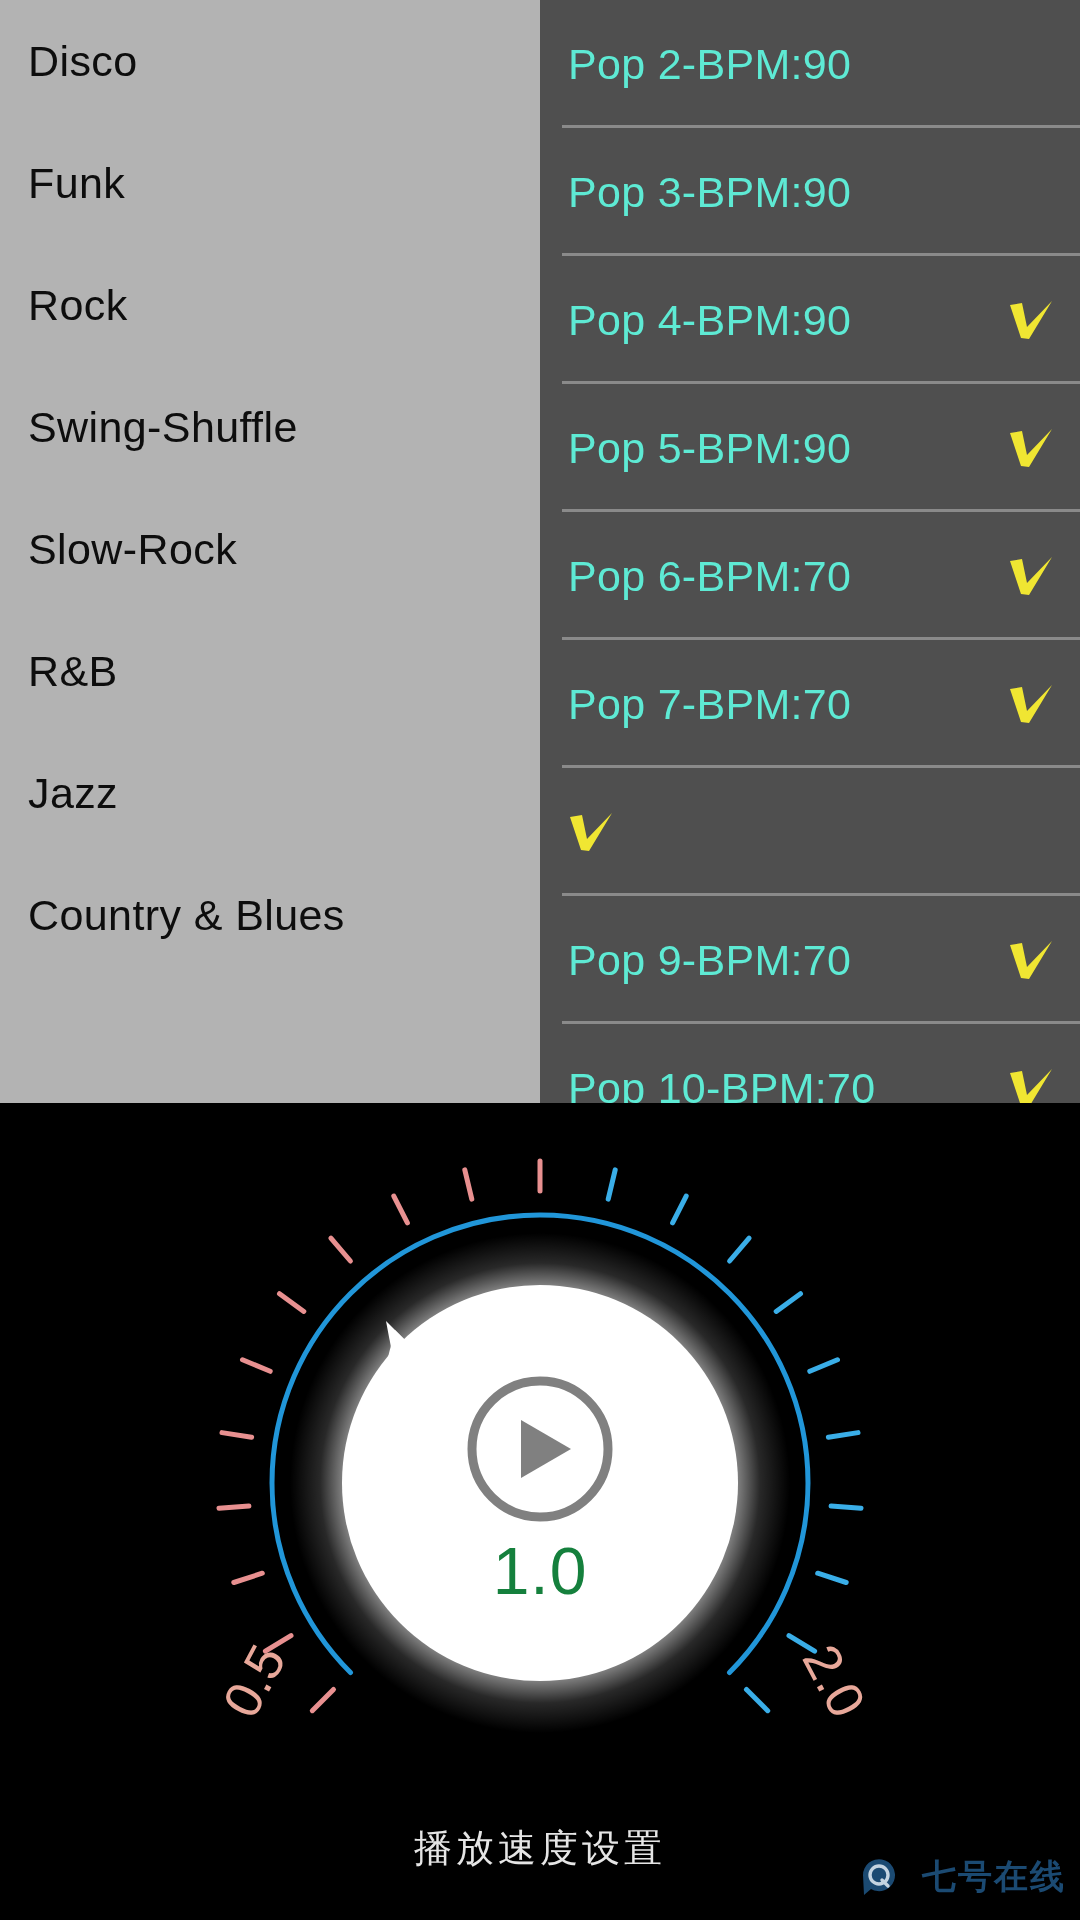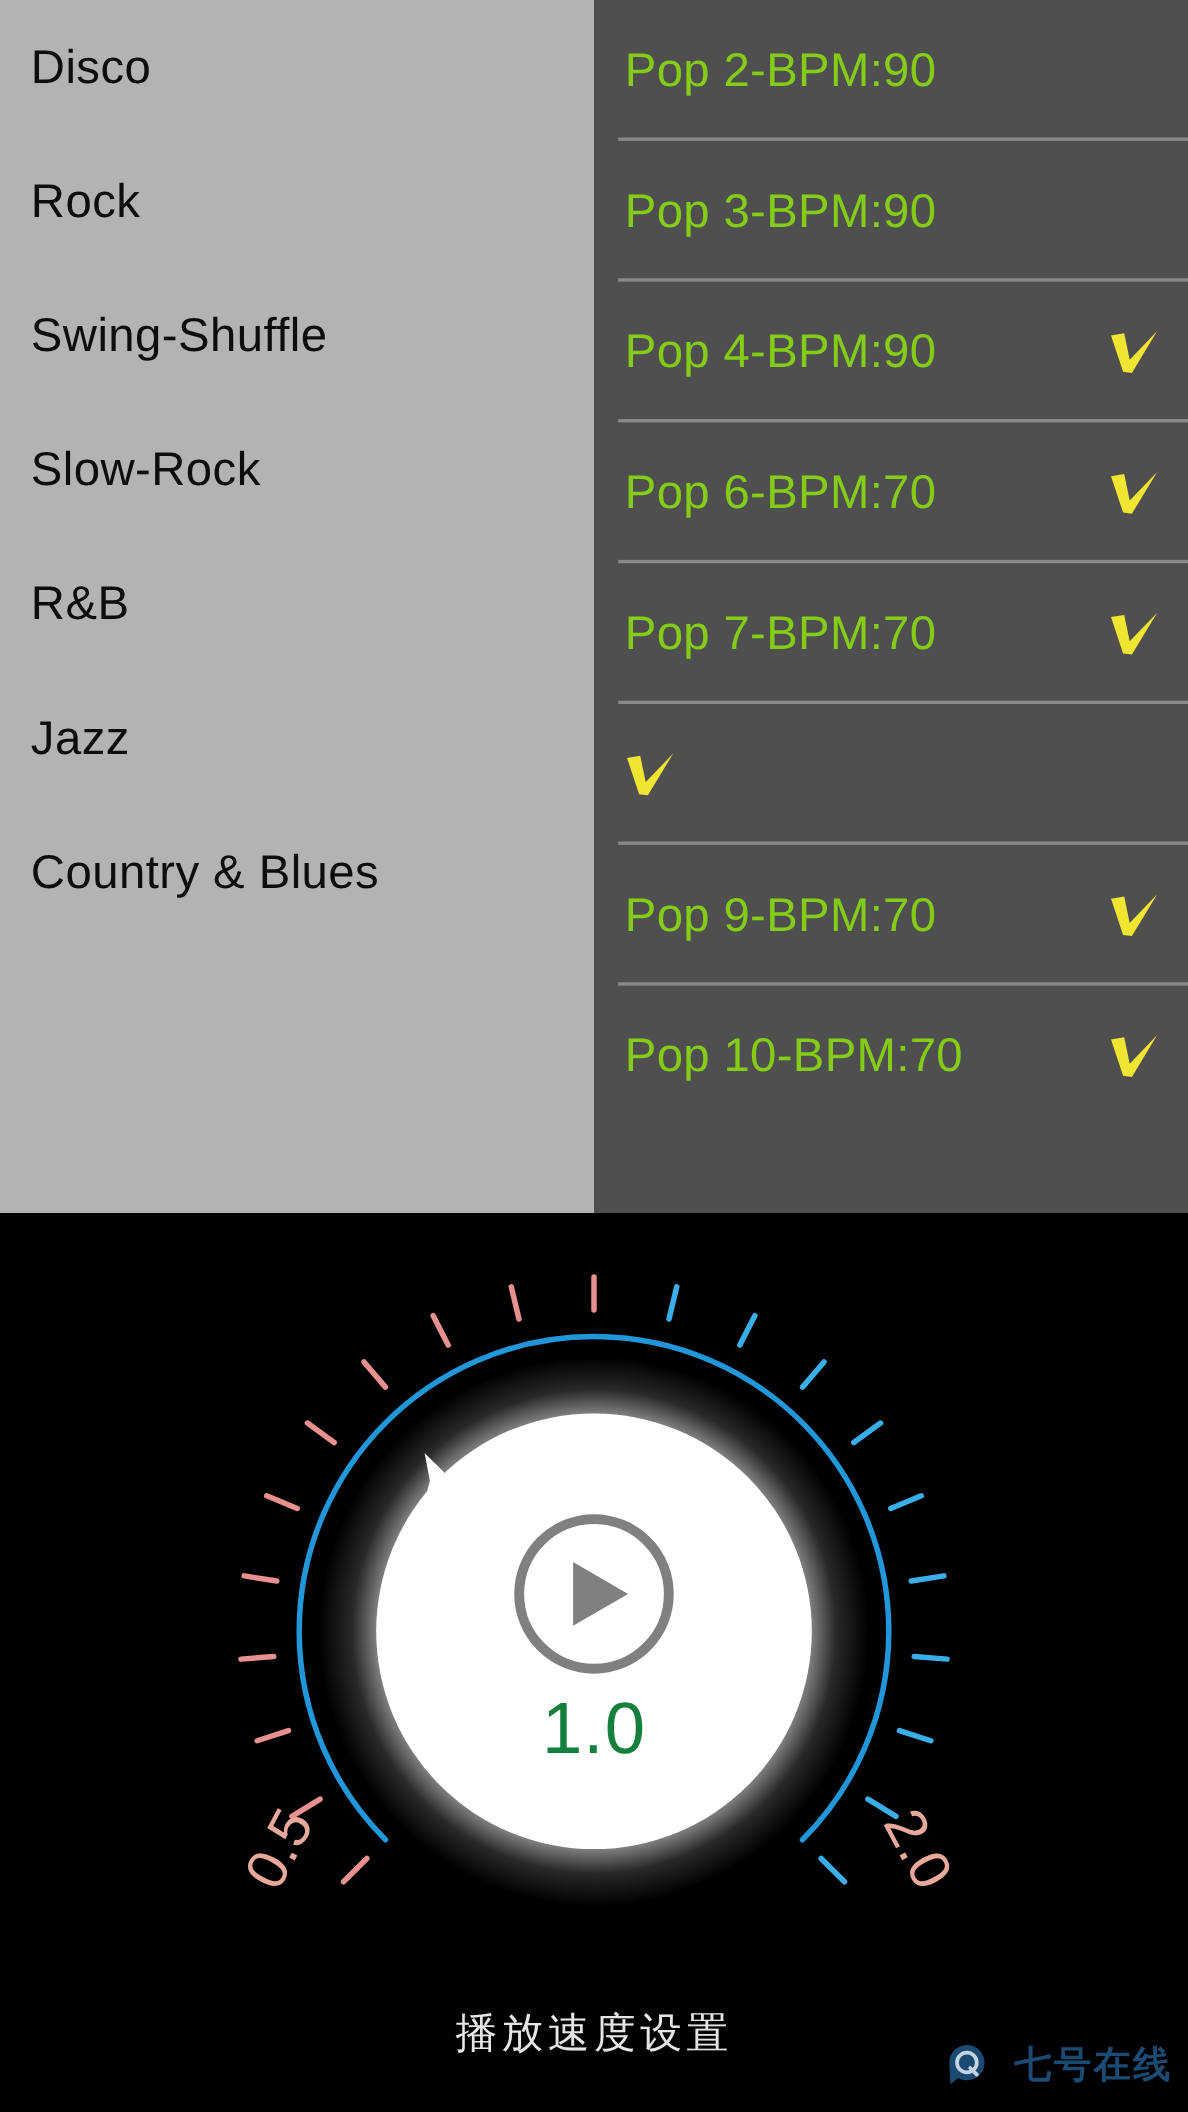"Pop 2-BPM:90" .rhythm-label { color: #84cc16 -> #5eead4 }
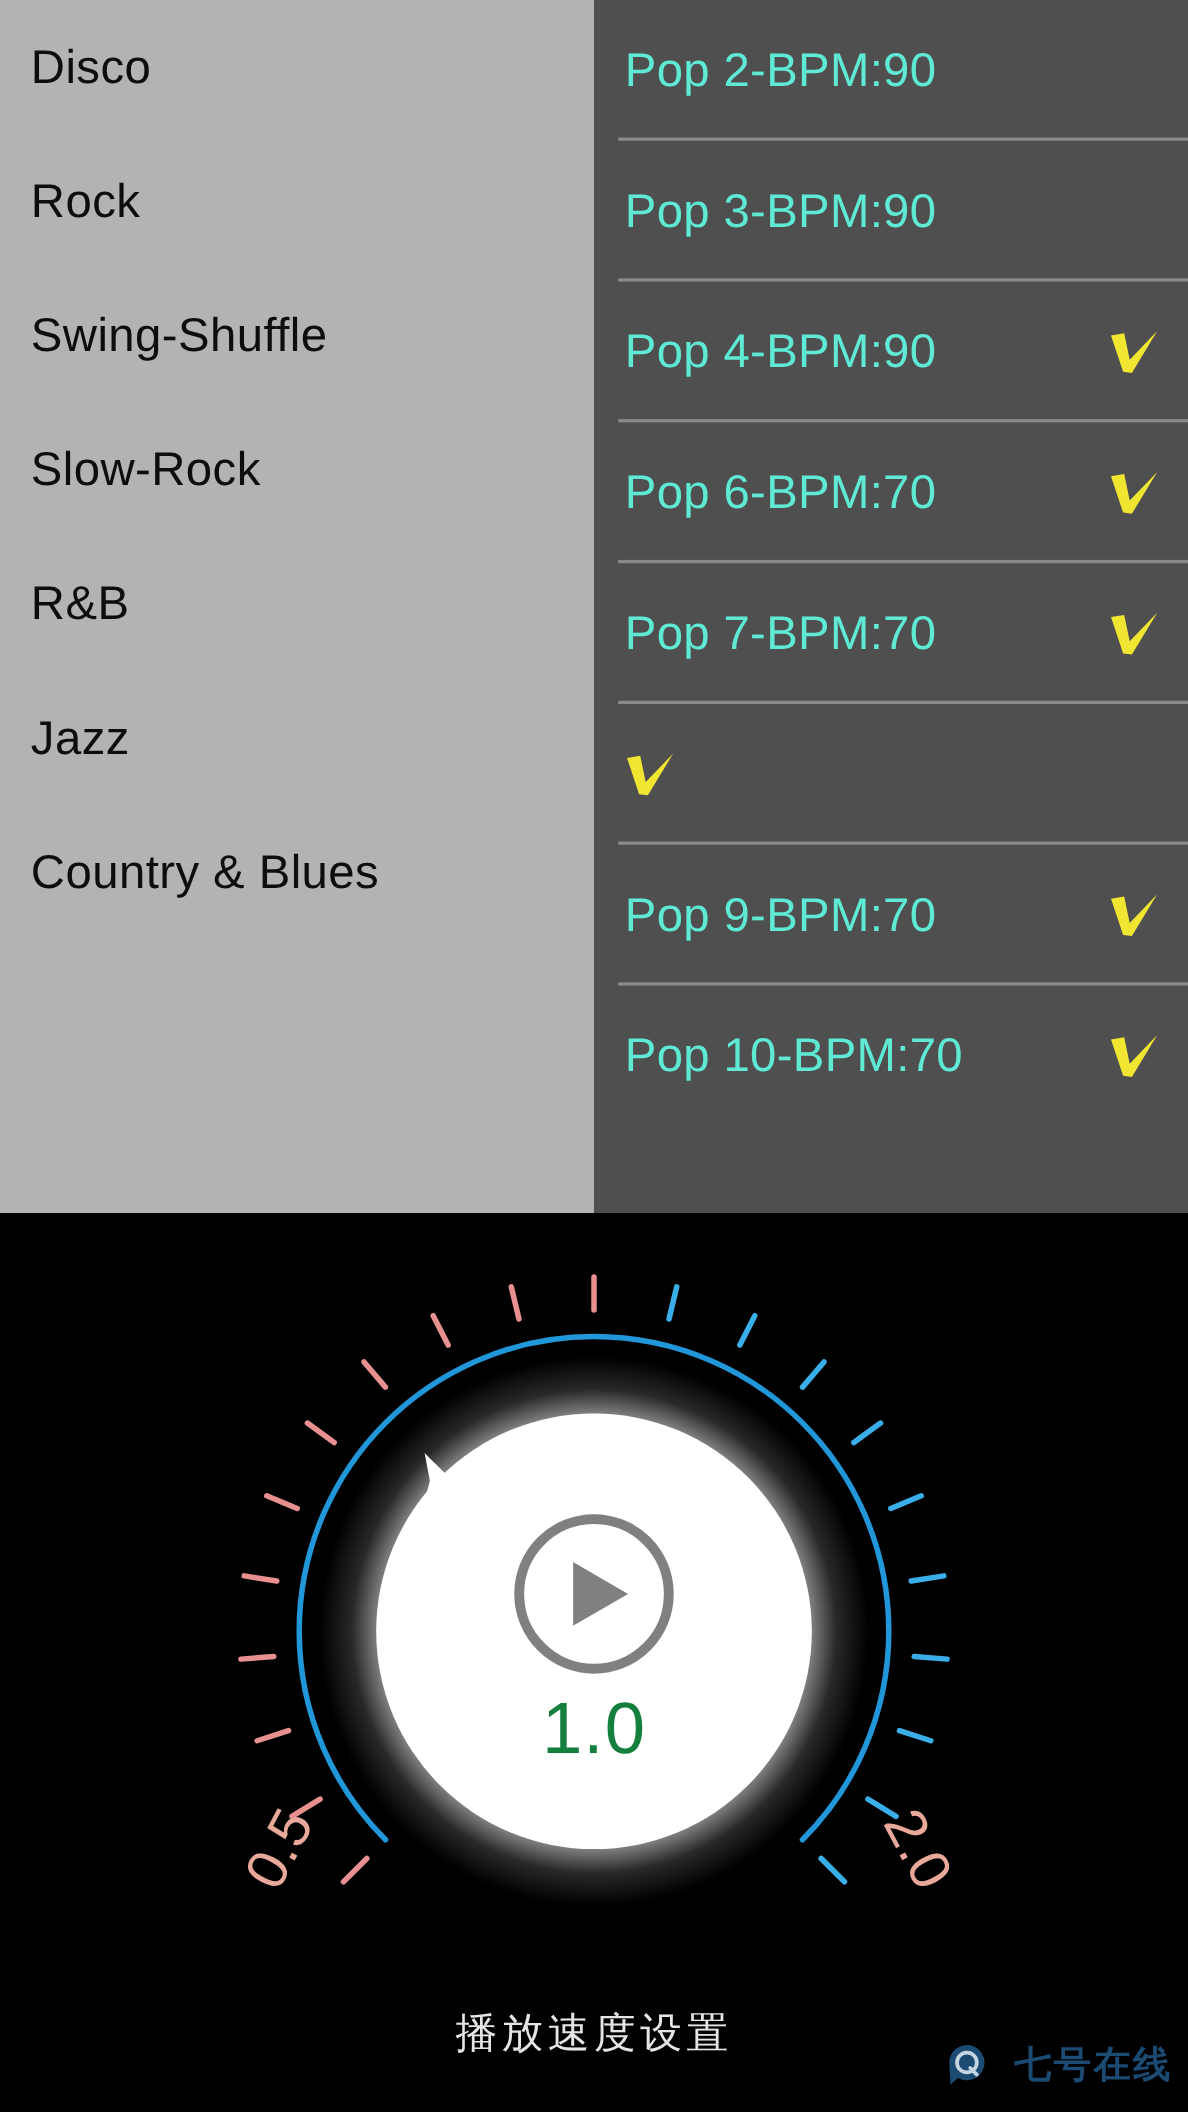"Funk" div.genre-item { html: none -> <div> <span>Funk</span> </div> }
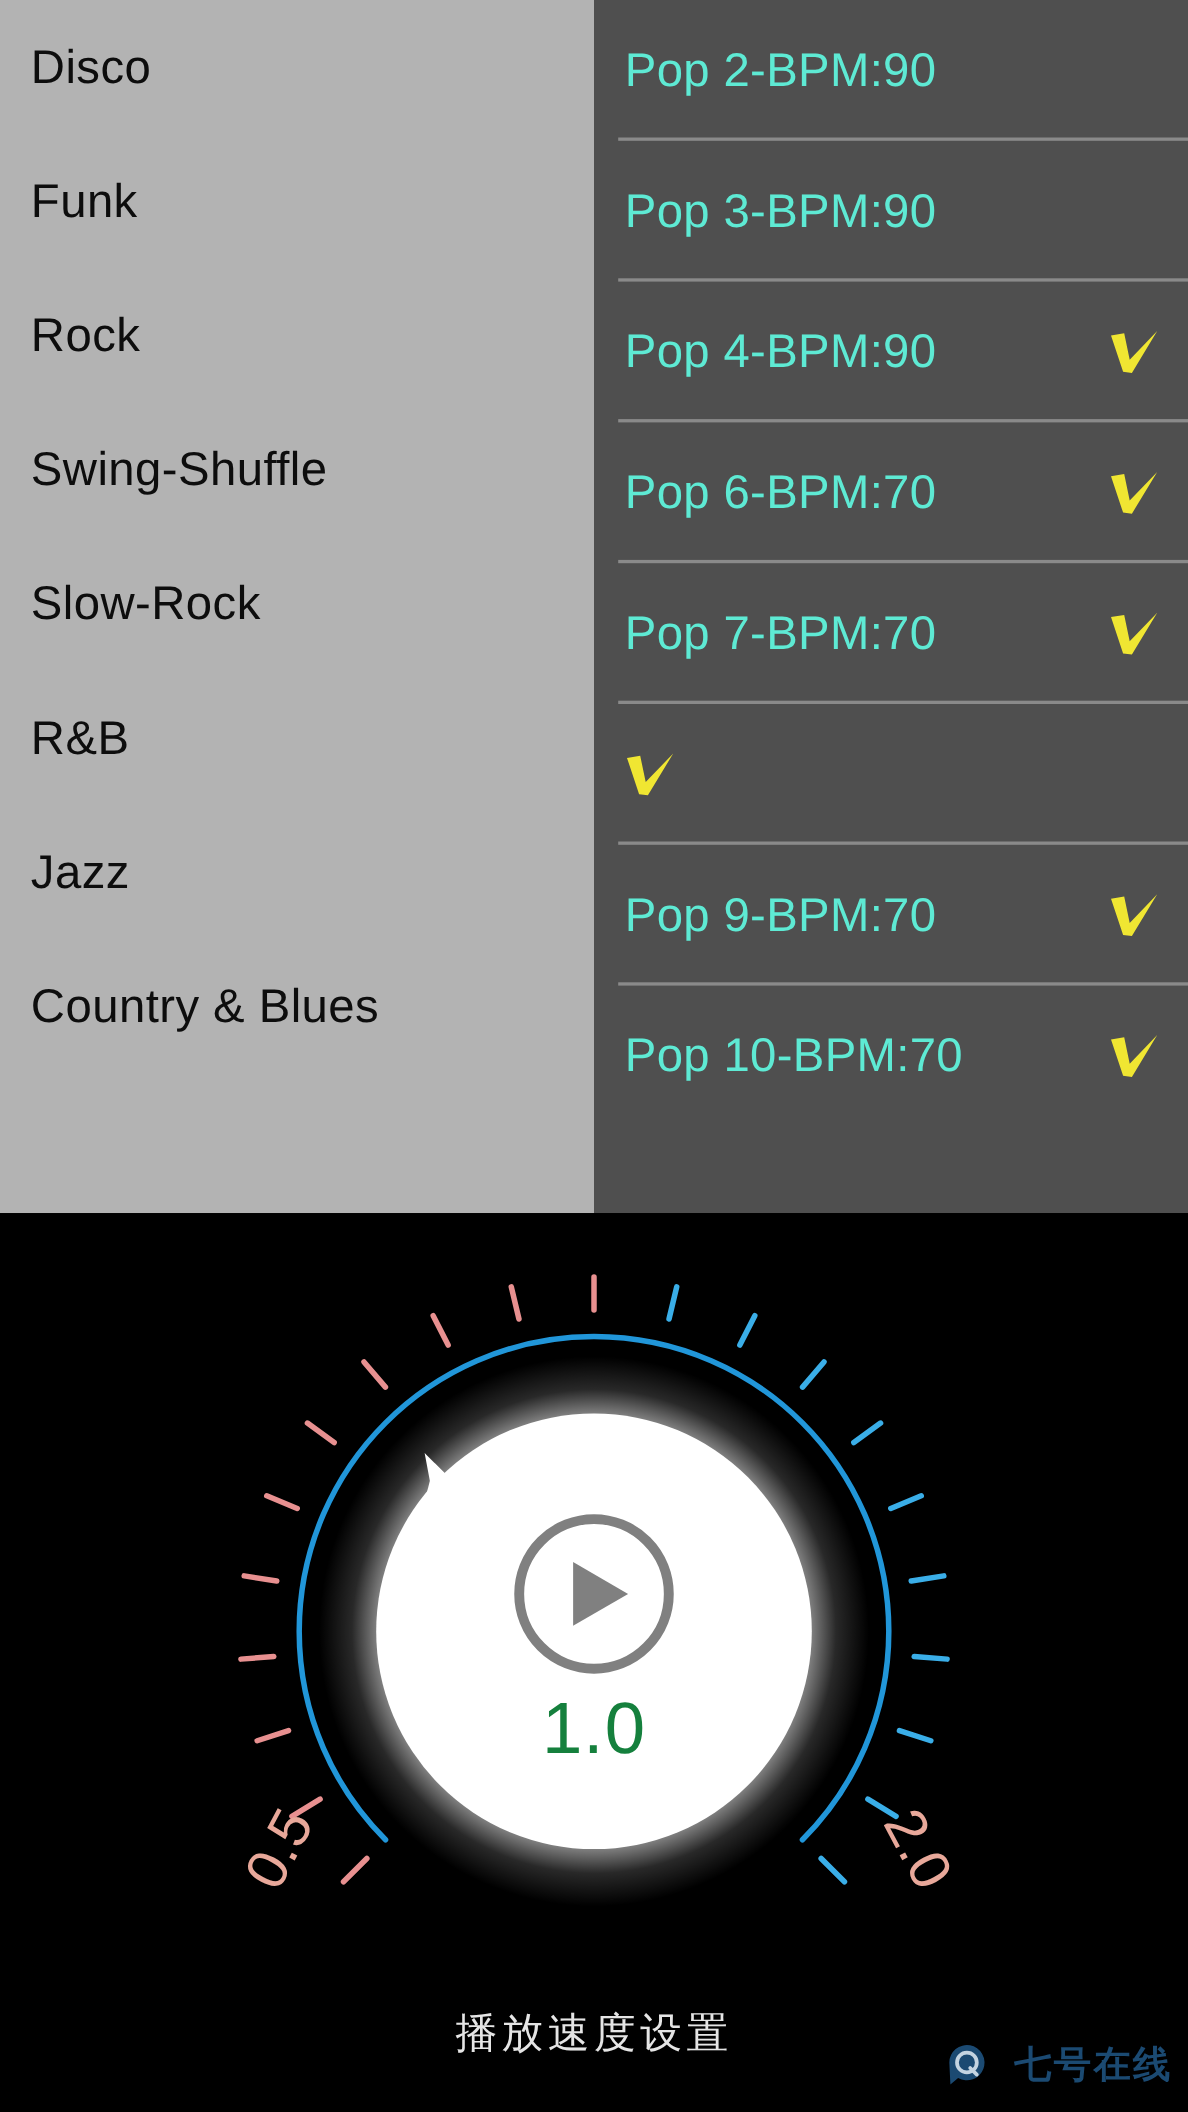"Pop 5-BPM:90" div.rhythm-row { html: none -> <div> <span>Pop 5-BPM:90</span> <svg> <path></path> </svg> <div></div> </div> }
